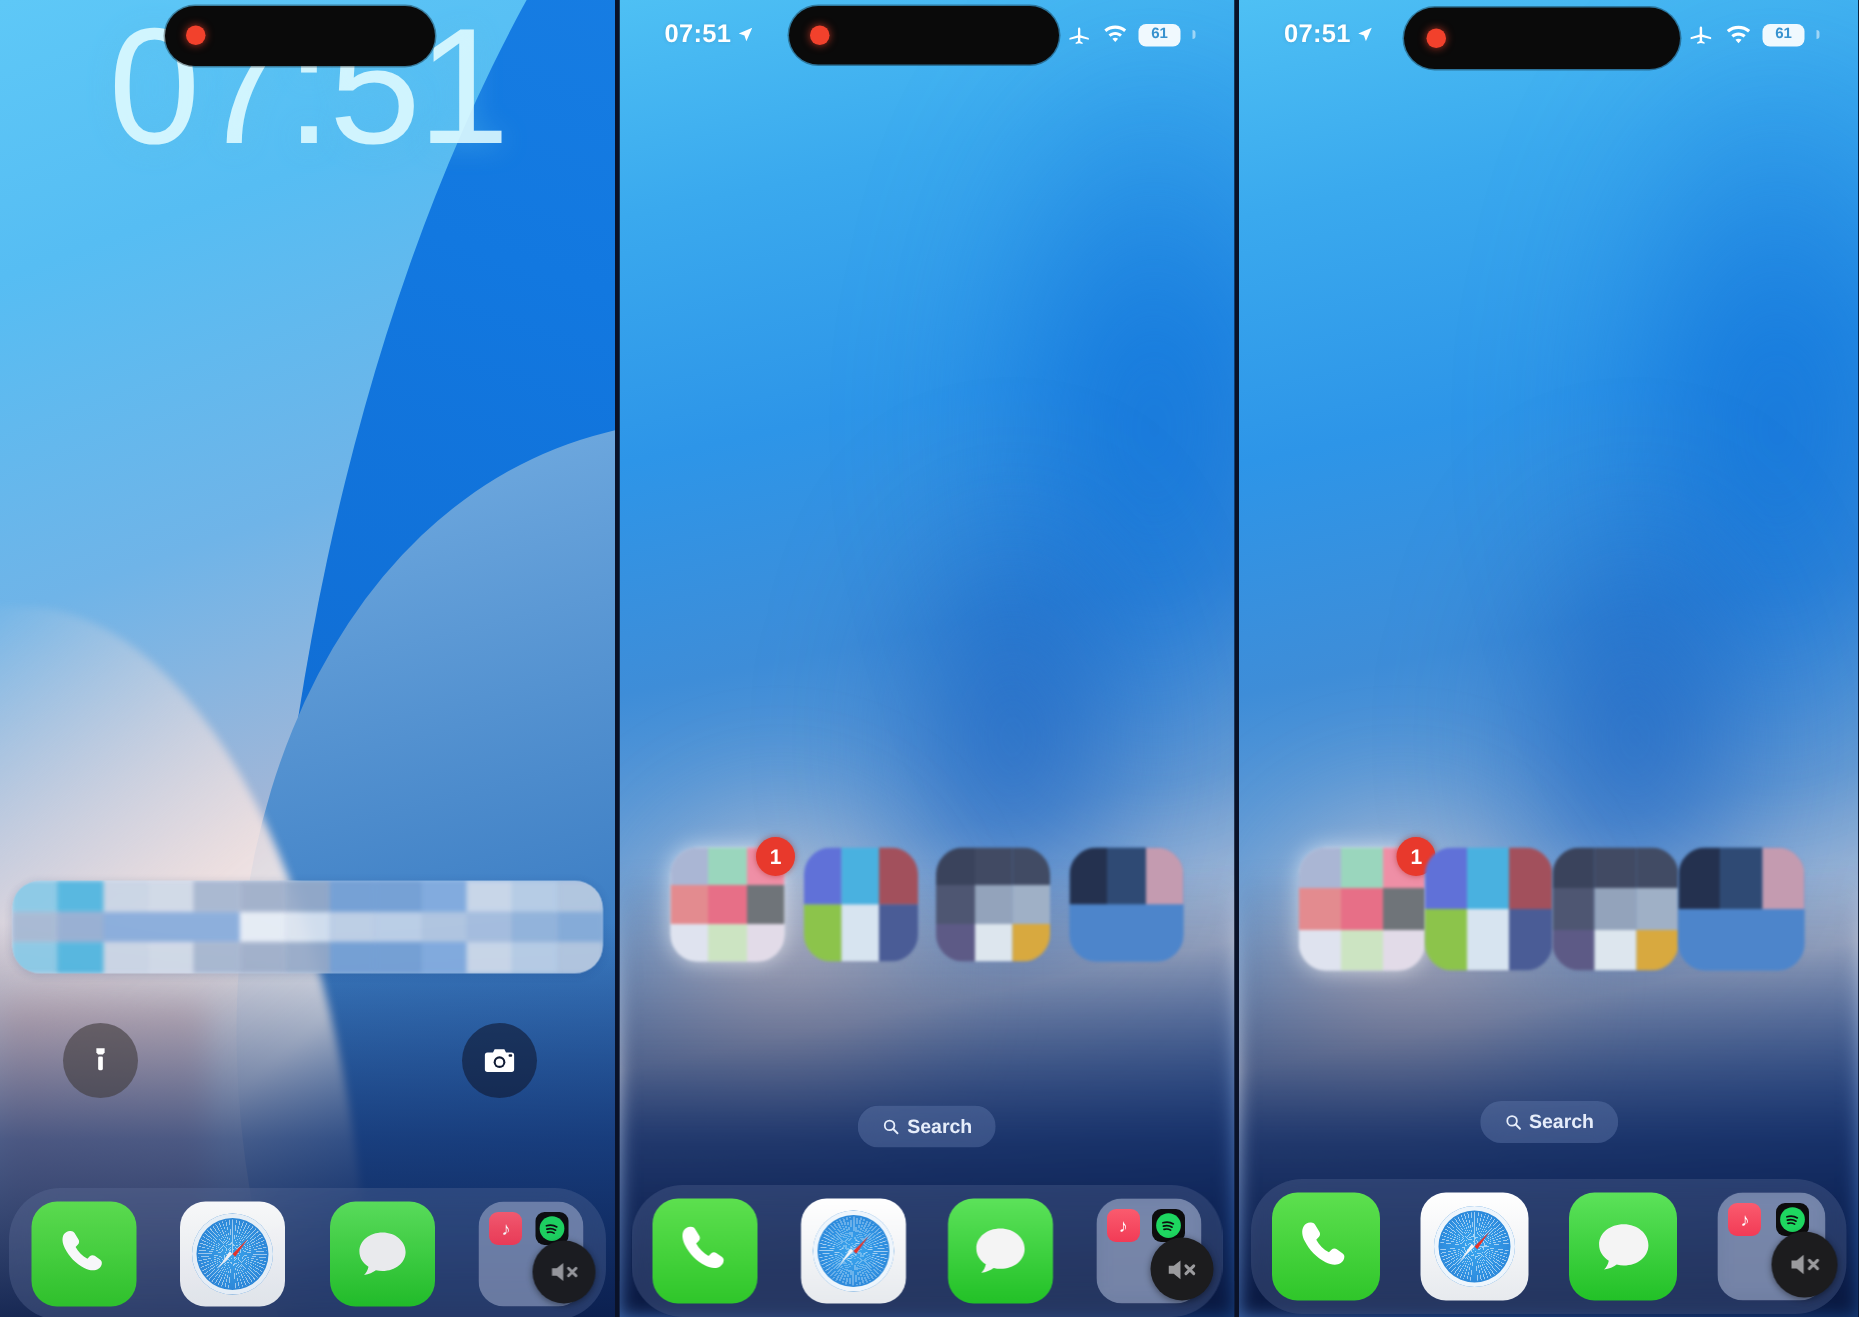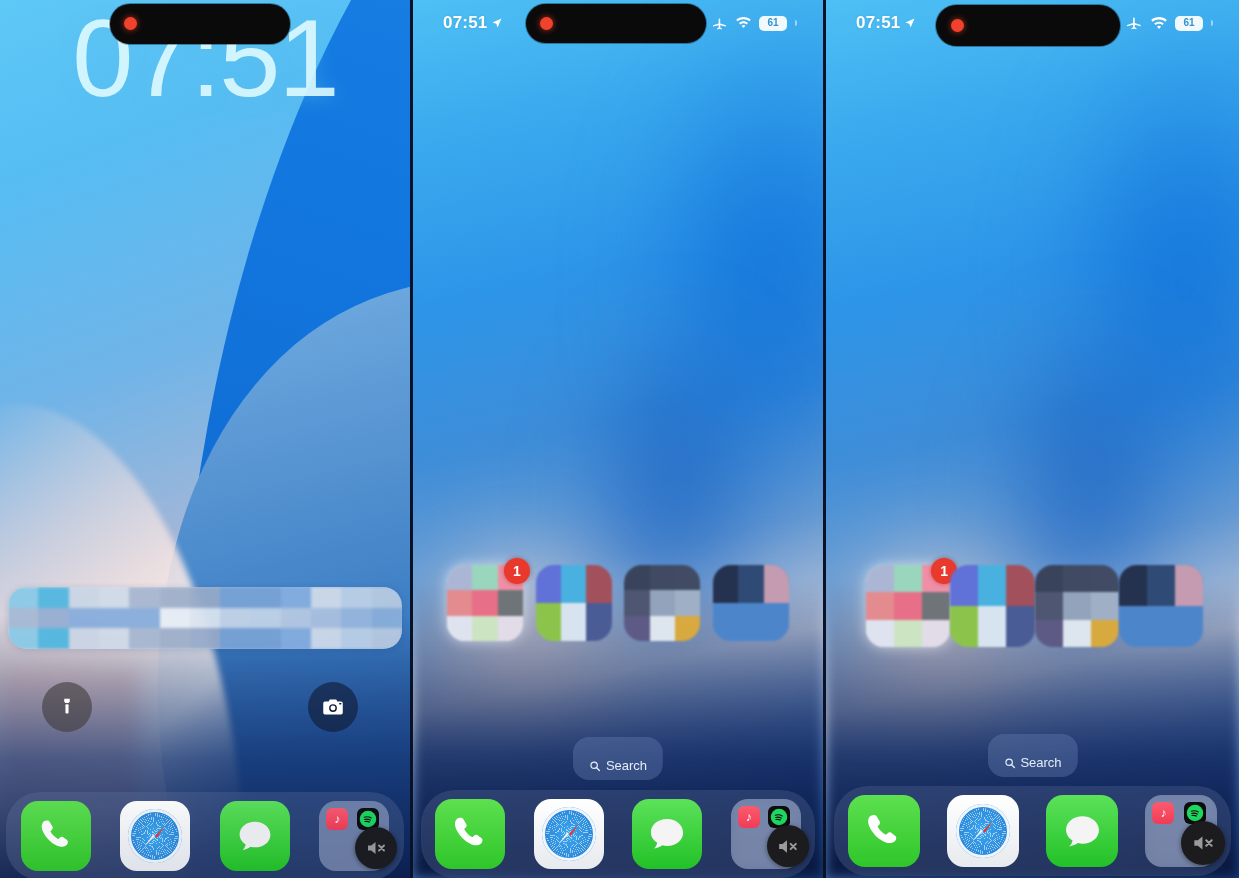"Search" .searchpill { font-weight: normal -> bold; padding: 21px 16px 7px -> 6px 16px 7px }
